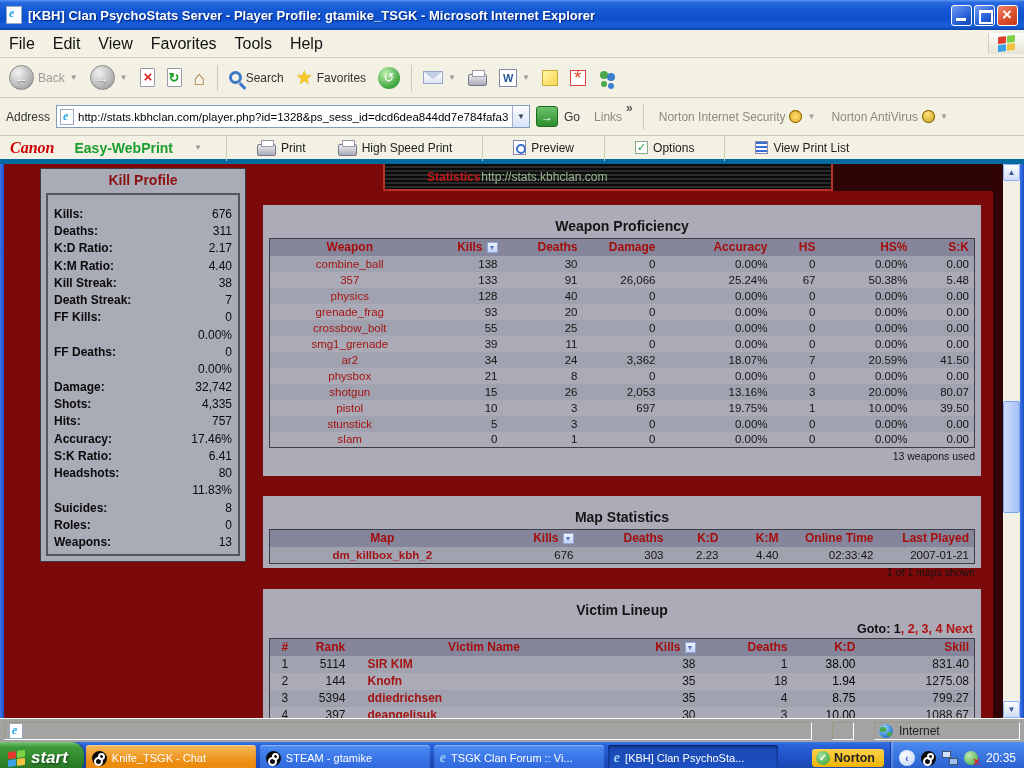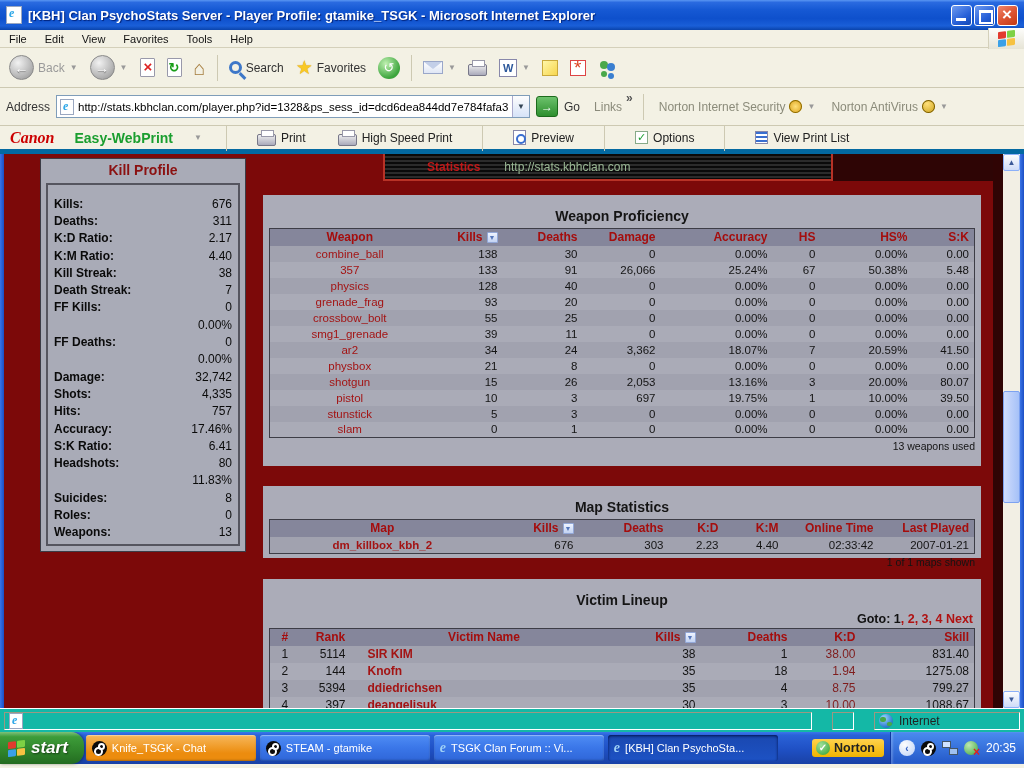"File" .menubar { font-size: 11px -> 16px; height: 18px -> 28px }
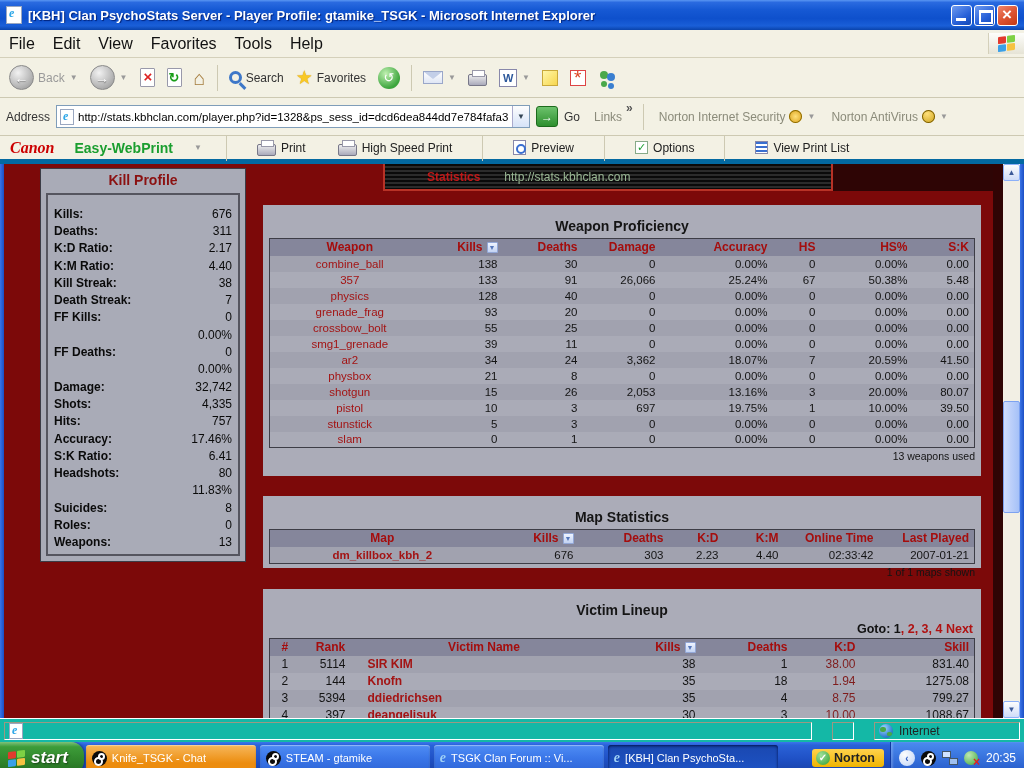"Statistics" .stat-banner { gap: 24px -> 1px }
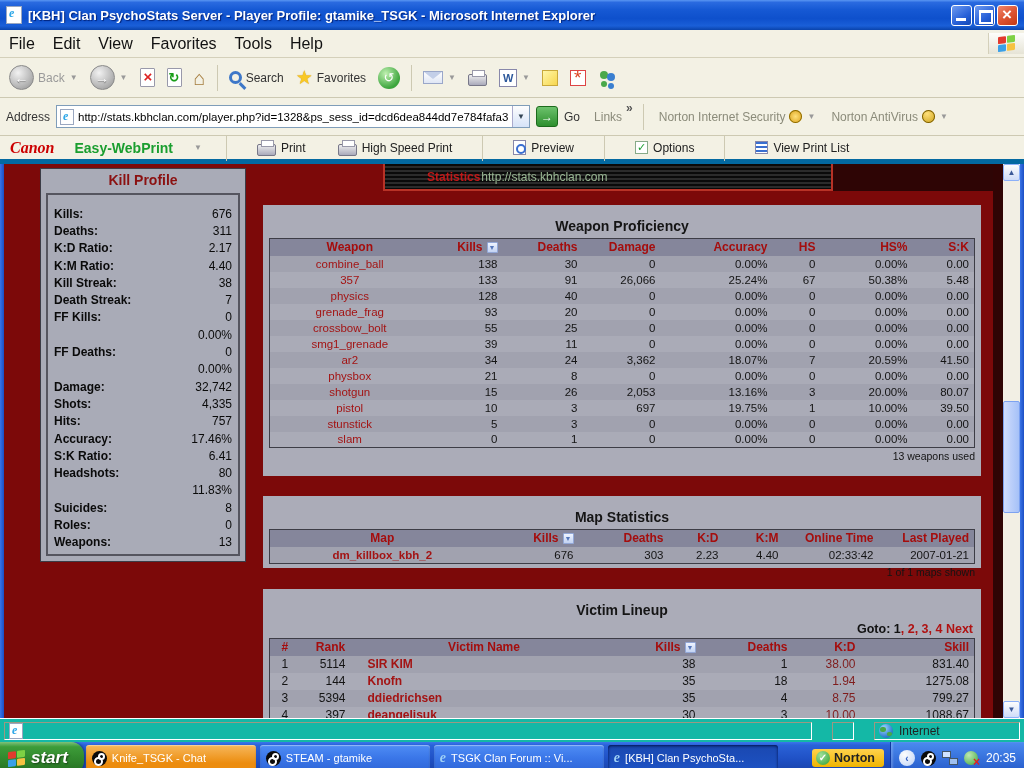"38.00" .kd { color: #7f1d1d -> #000000 }
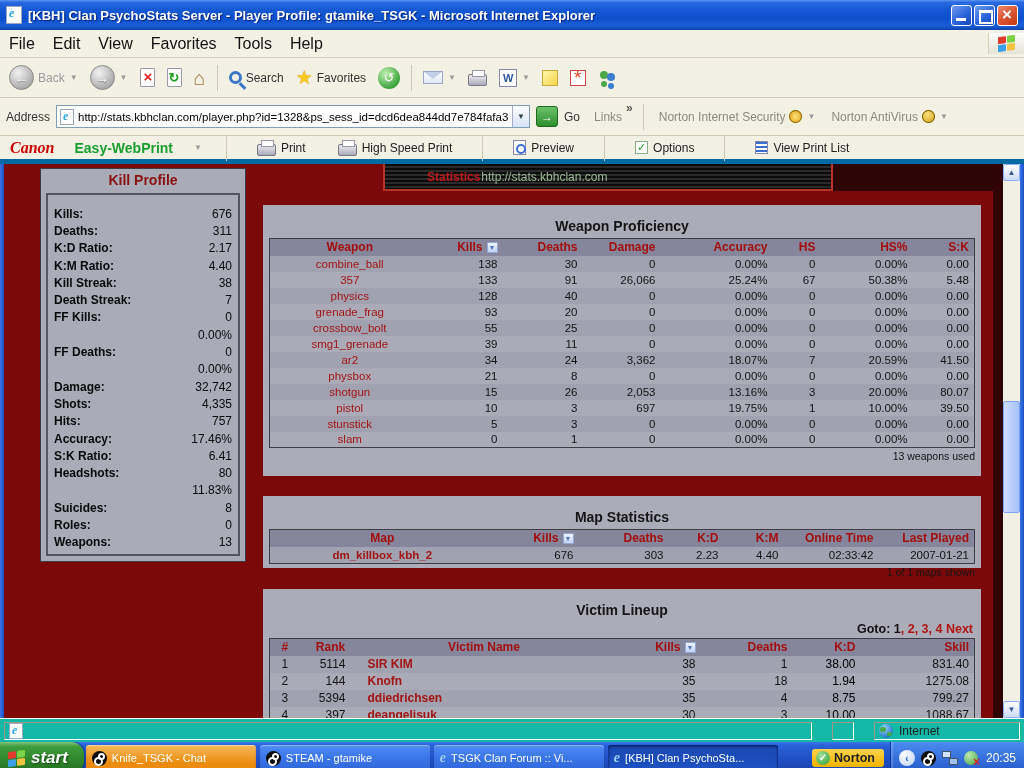"Internet" .statusbar { background: #14b8a6 -> #a3a3a3 }
